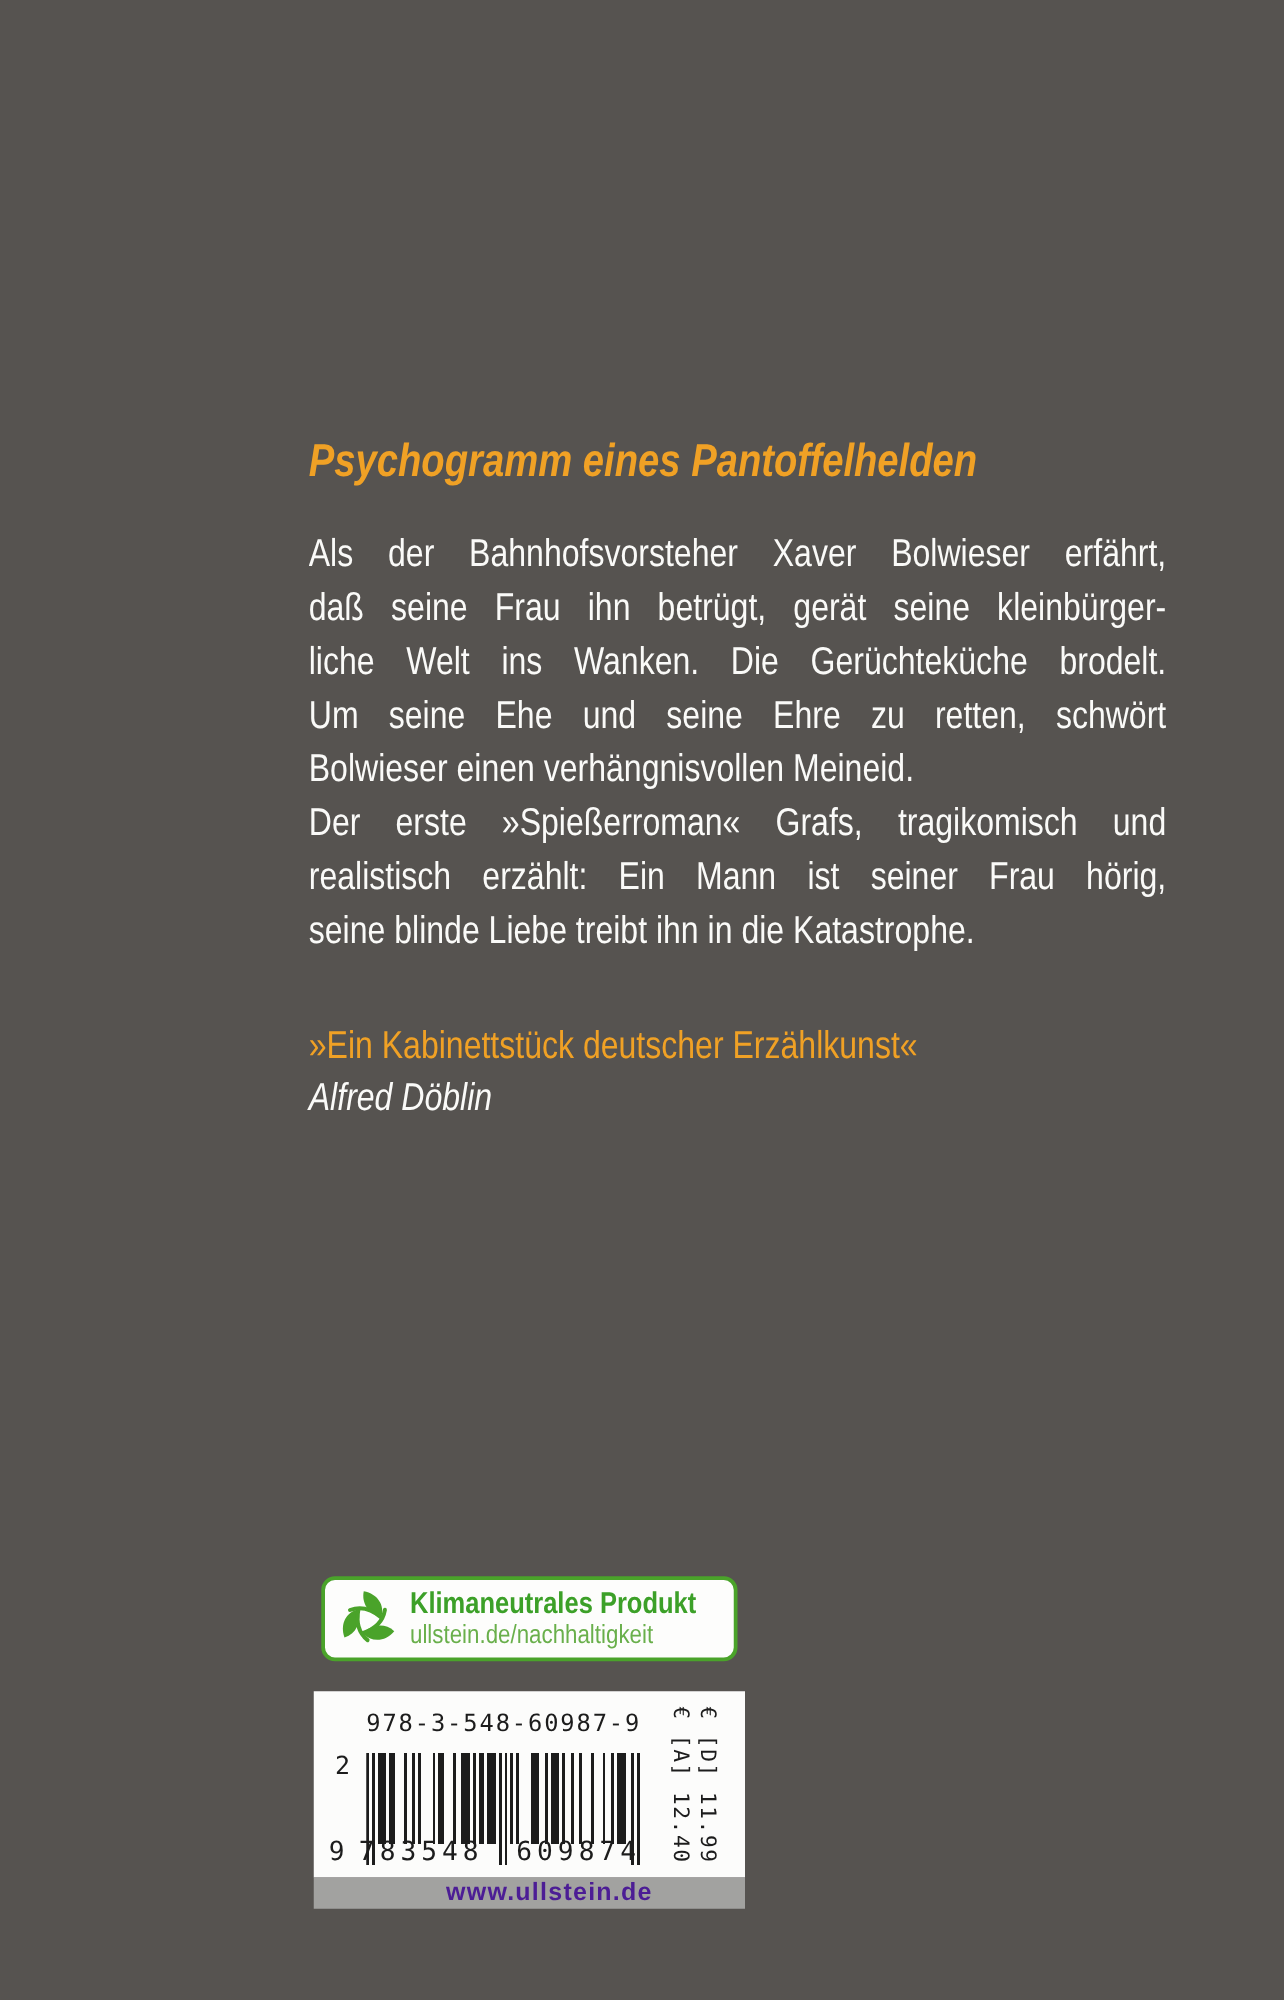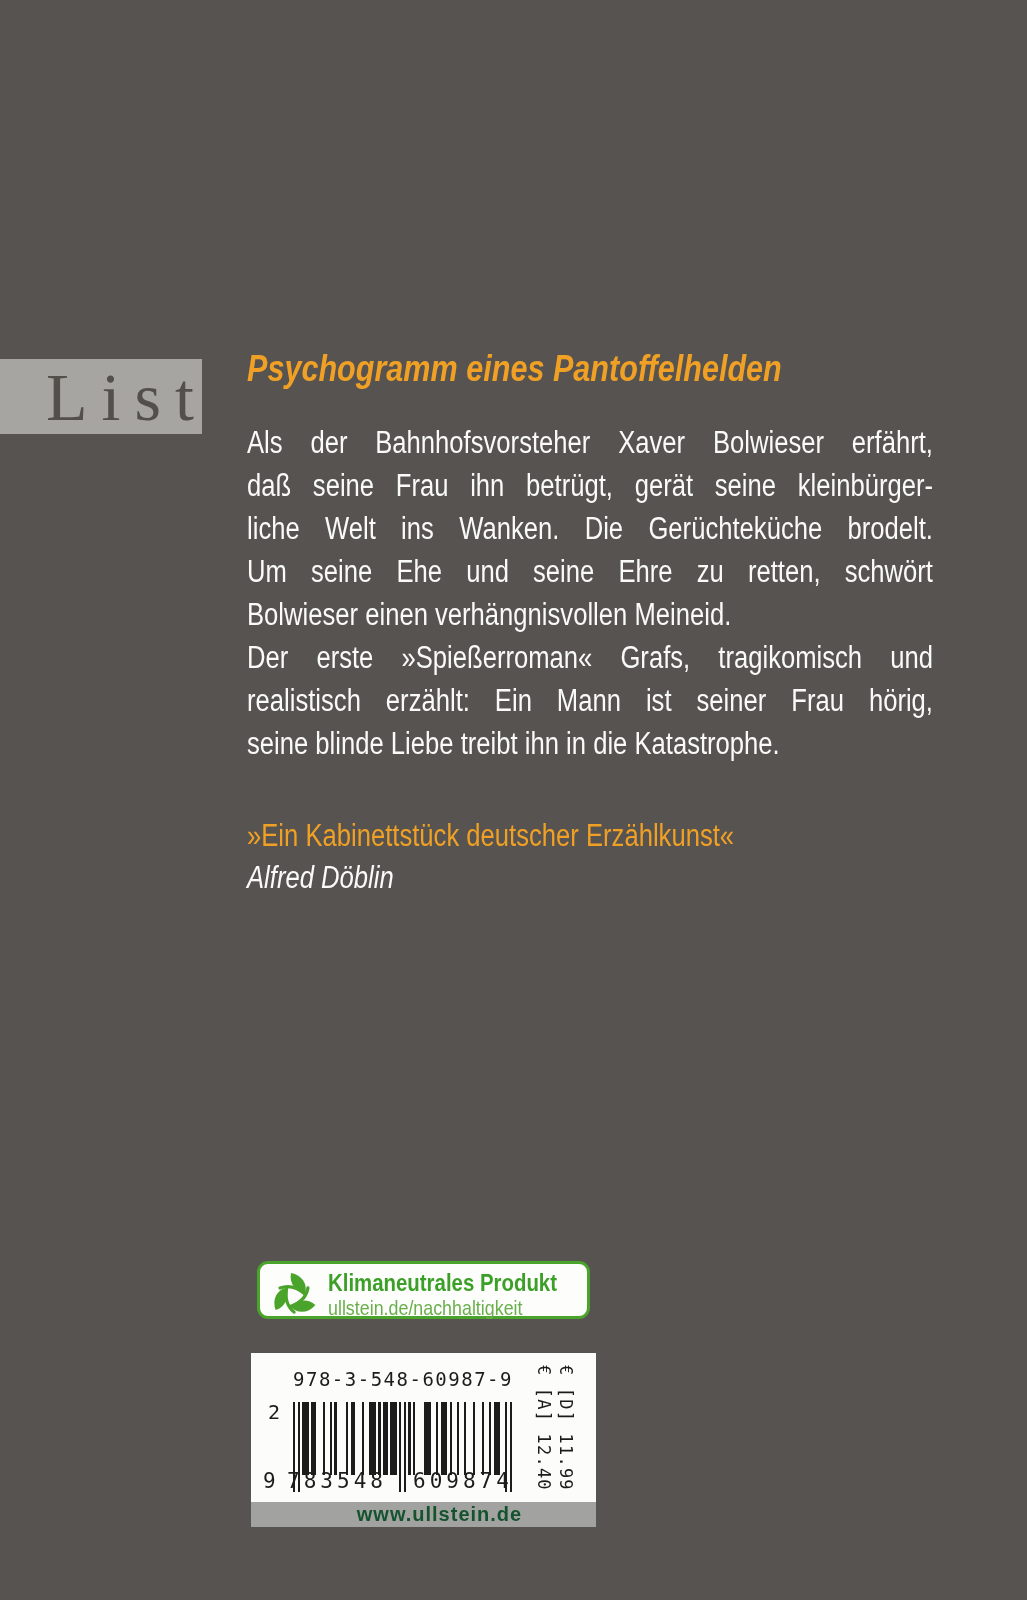"List" div.list-box { html: <div> <span>List</span> </div> -> none }
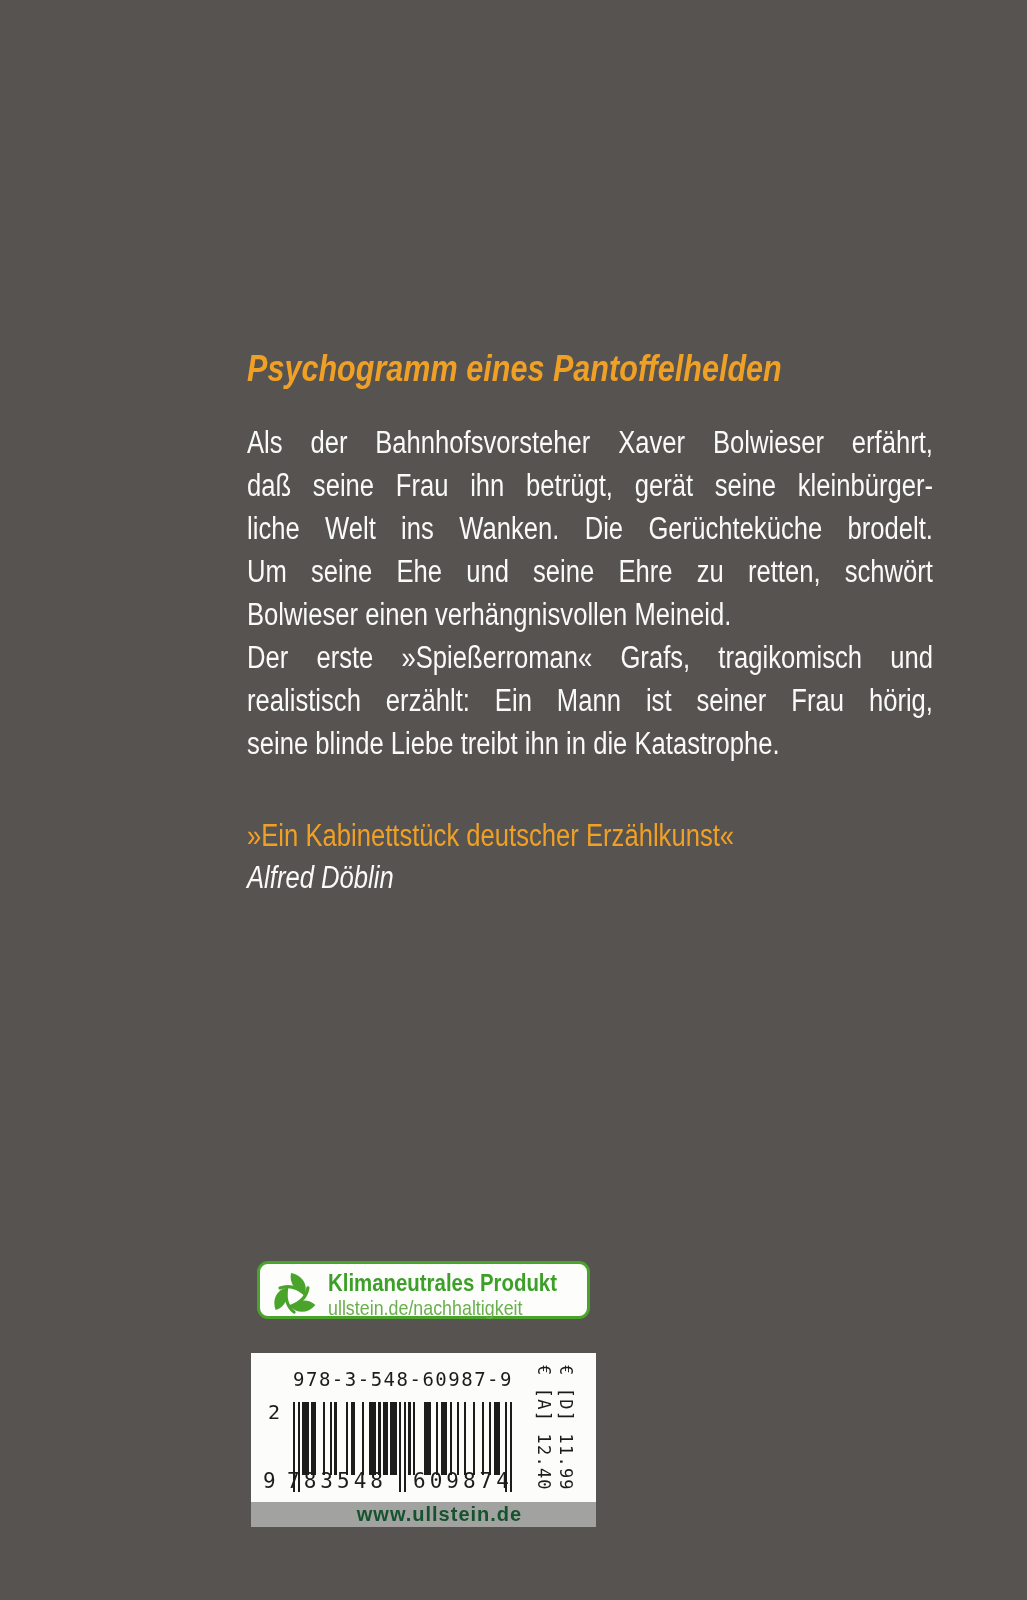"Klimaneutrales Produkt" .badge { height: 58px -> 68px }
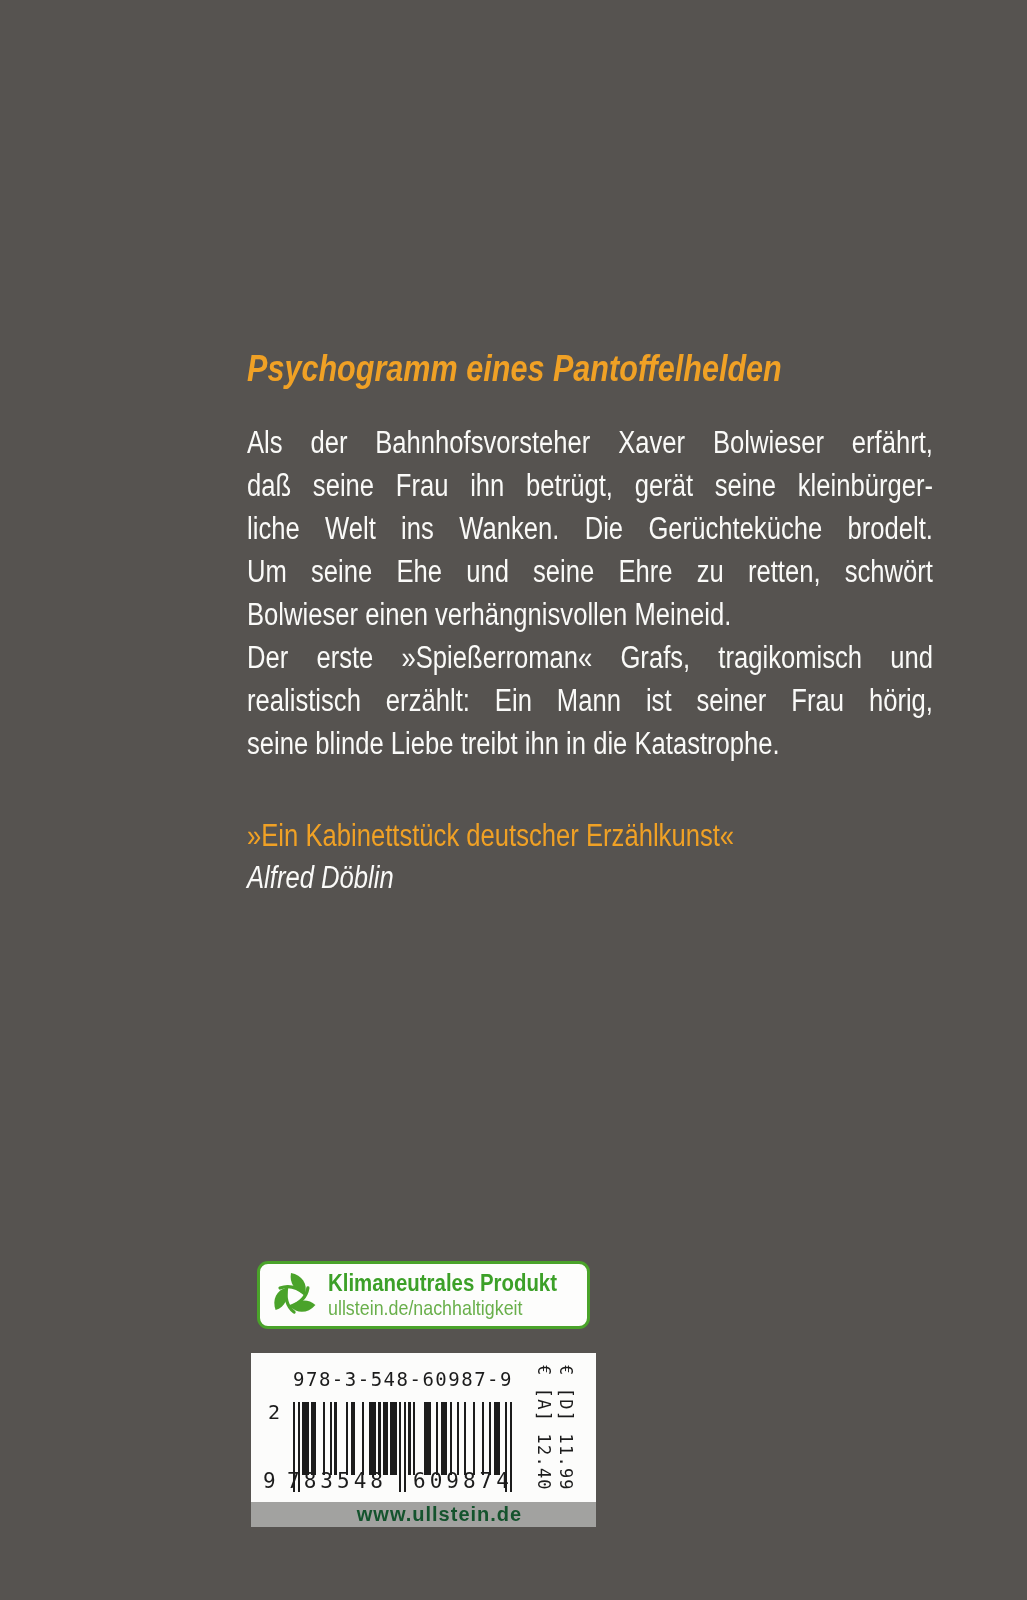"www.ullstein.de" .url-strip span { color: #14532d -> #4c1d95 }
